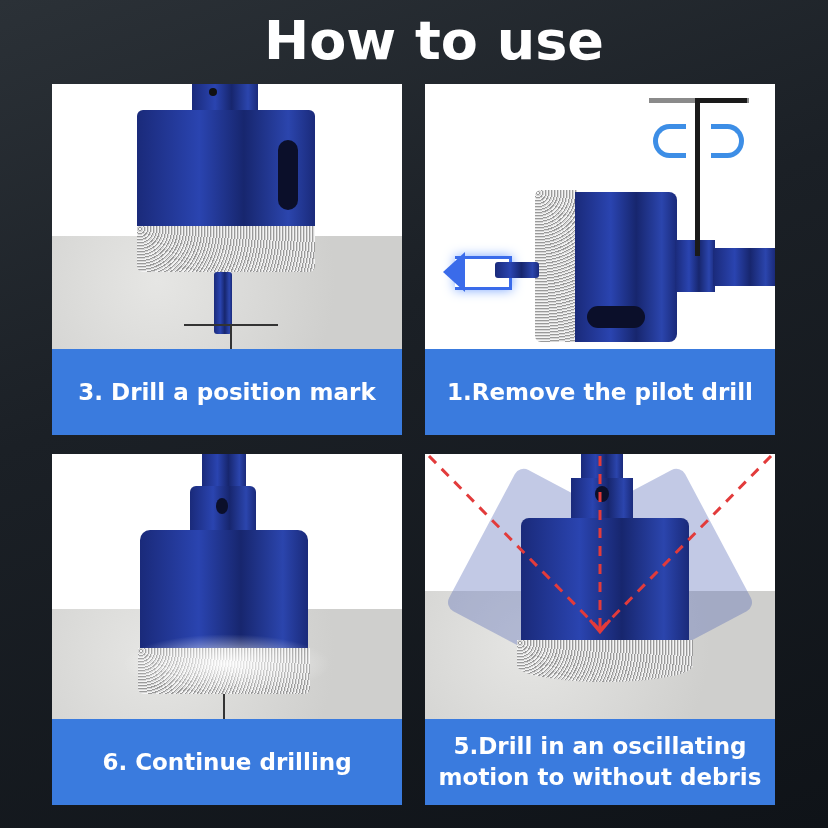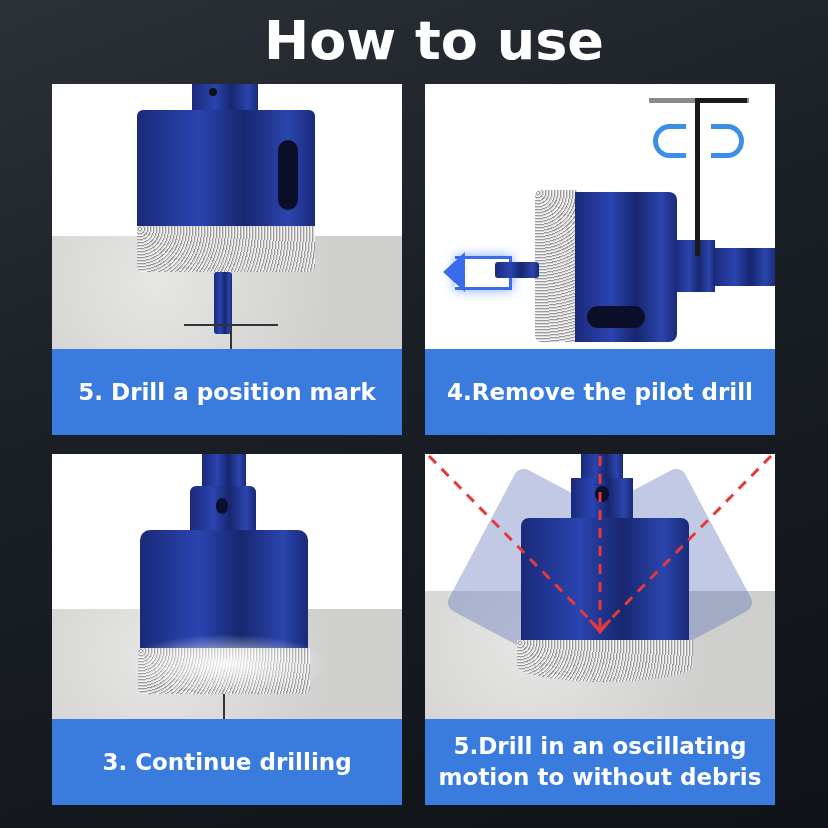"5. Drill a position mark" span { text: 5 -> 3 }
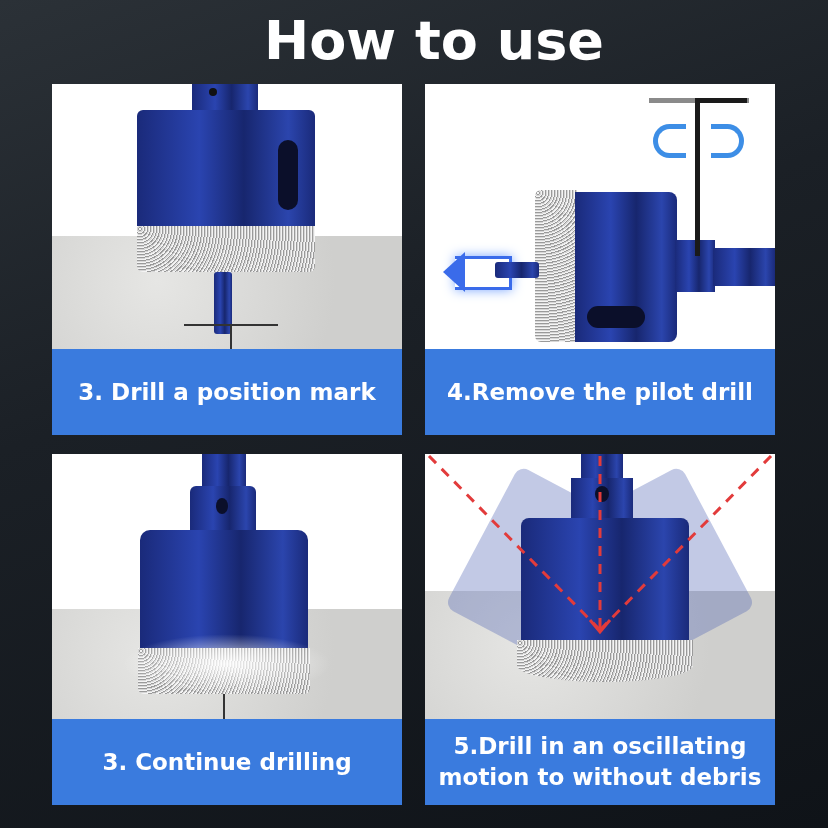"4.Remove the pilot drill" span { text: 4.Remove -> 1.Remove }
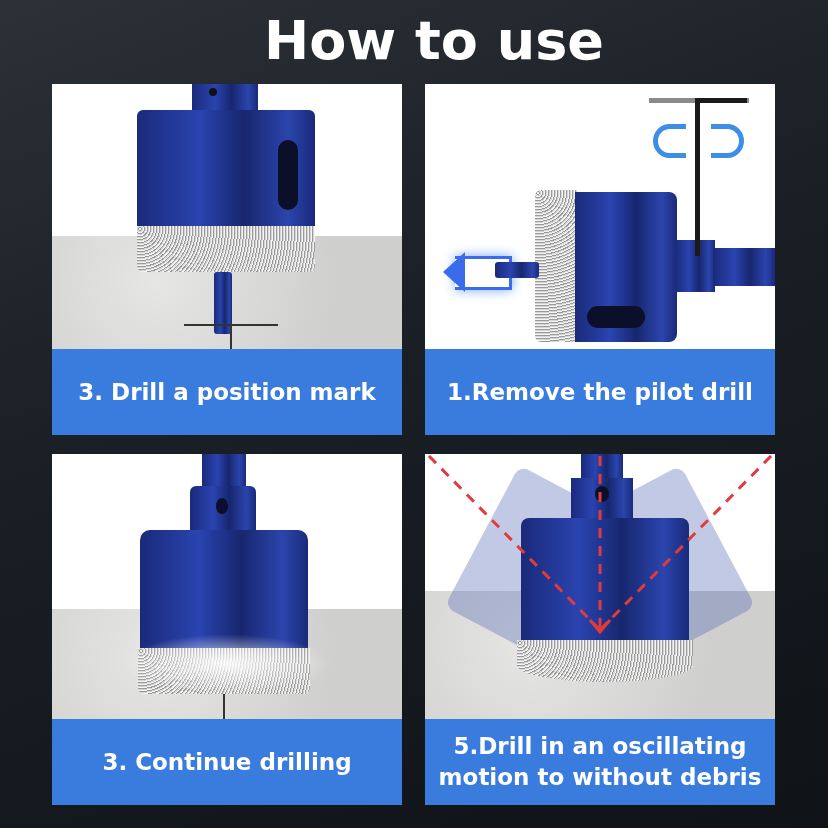"3. Continue drilling" span { text: 3 -> 6 }
